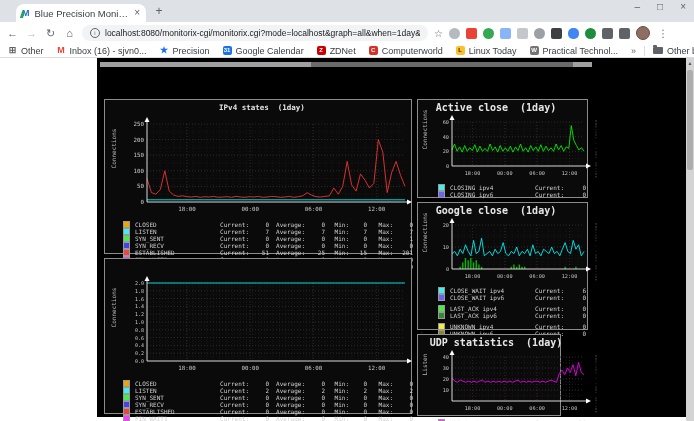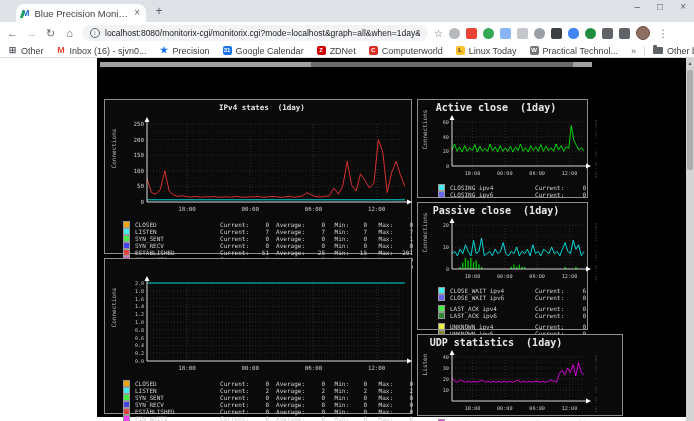"Passive close (1day)" div.gtitle { text: Passive -> Google }
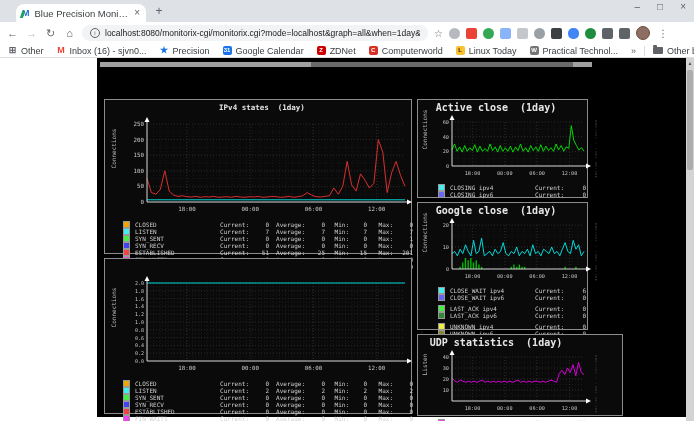"UDP statistics (1day)" div.abs { width: 206px -> 144px }
